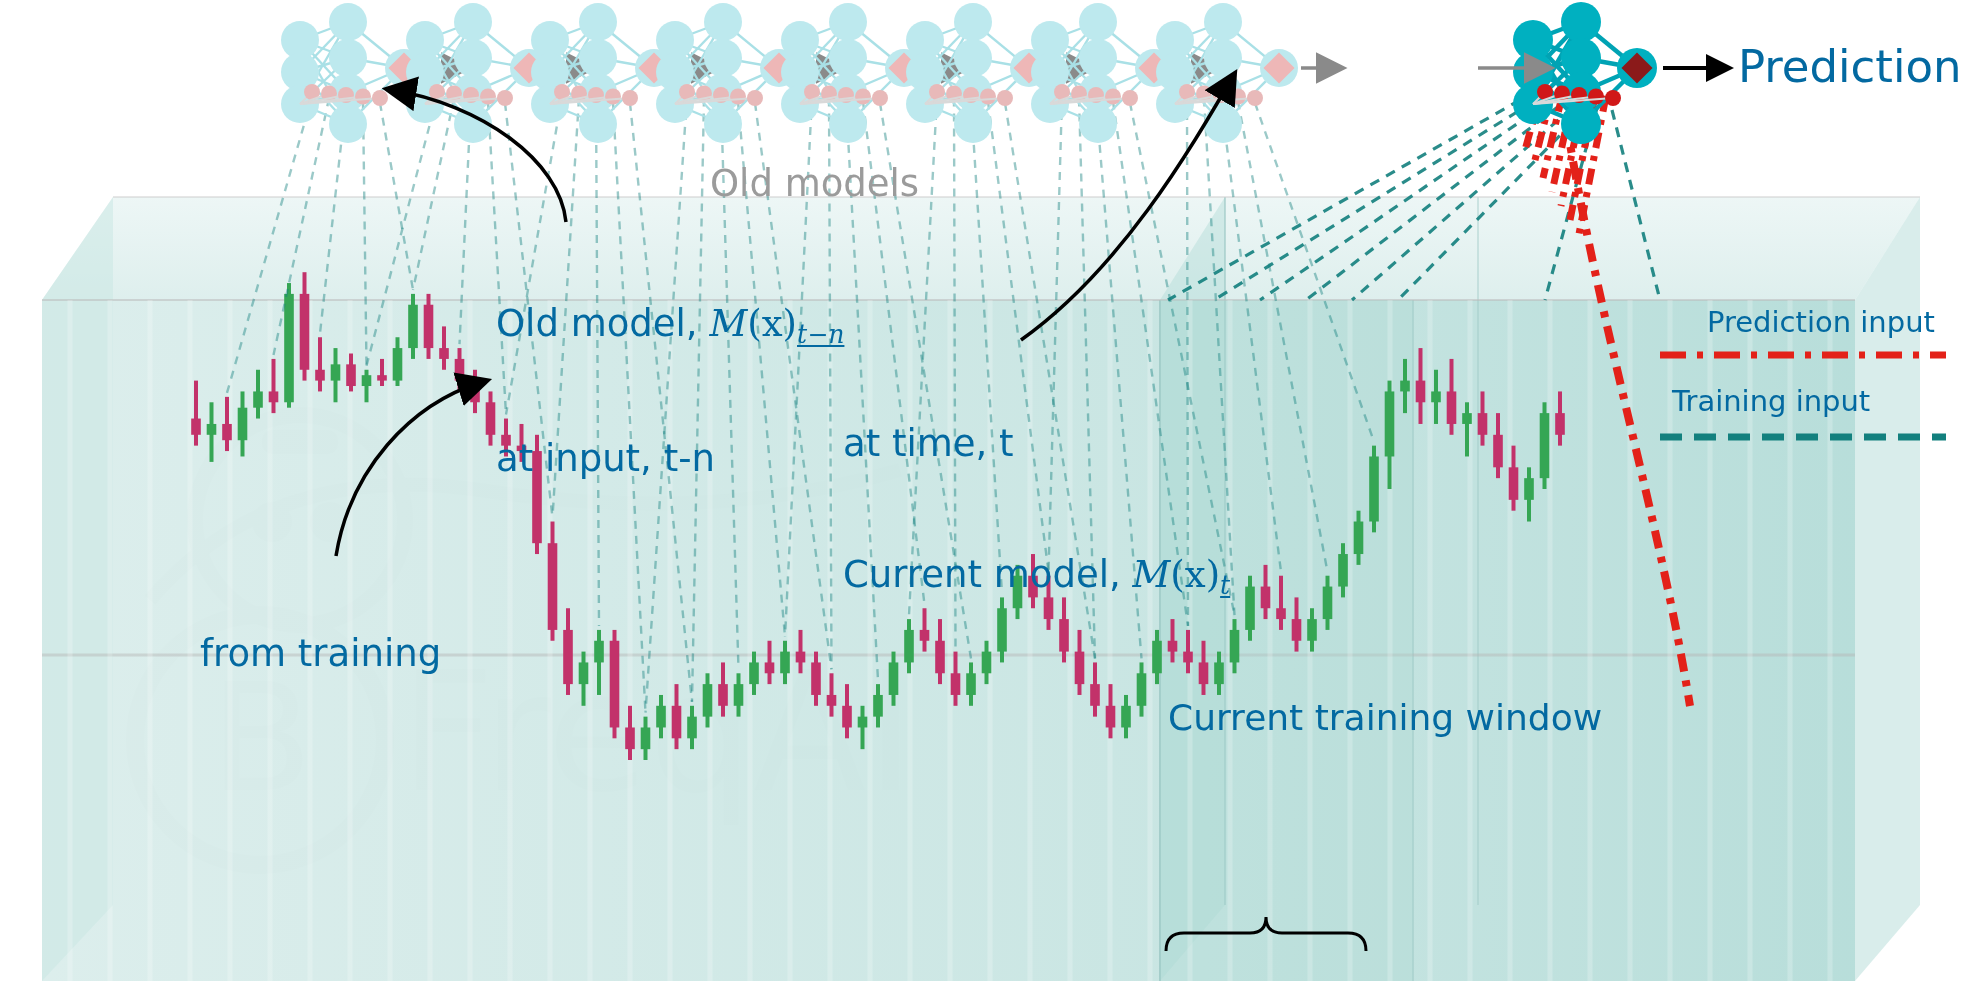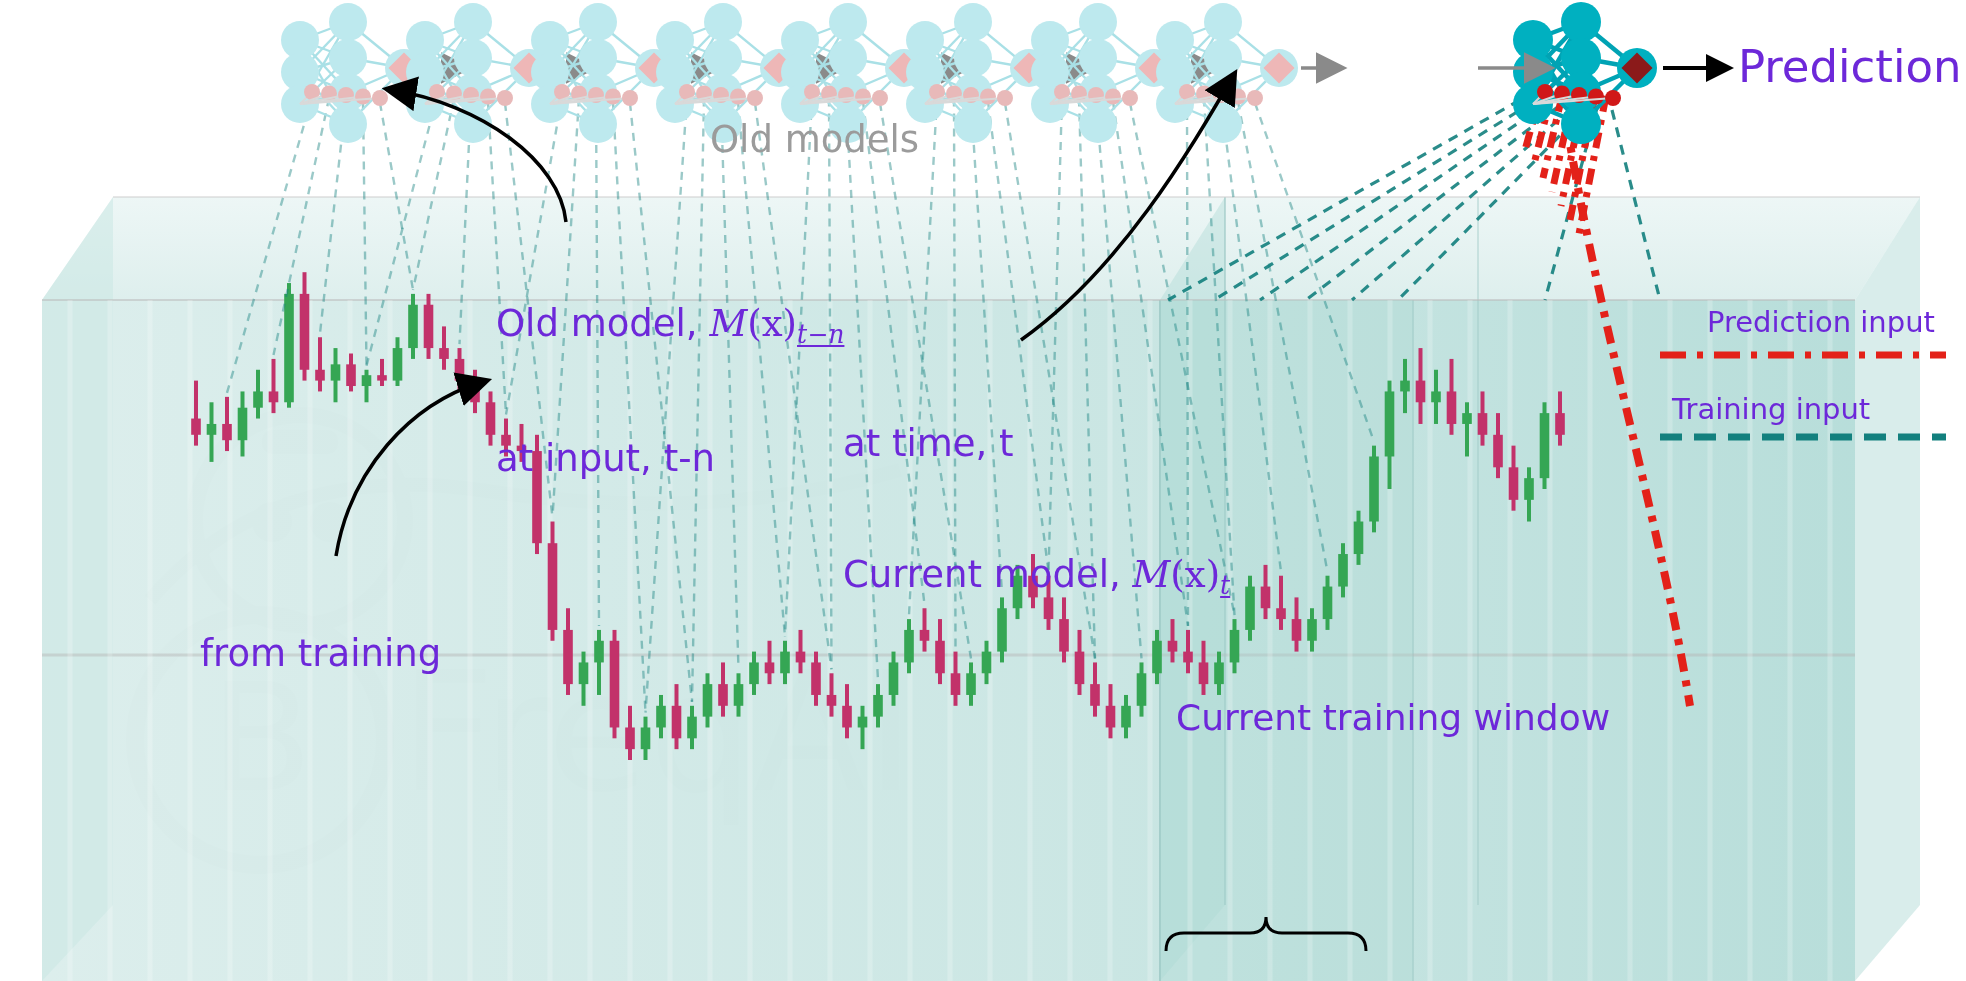"Prediction" .lbl { color: #6d28d9 -> #0369a1 }
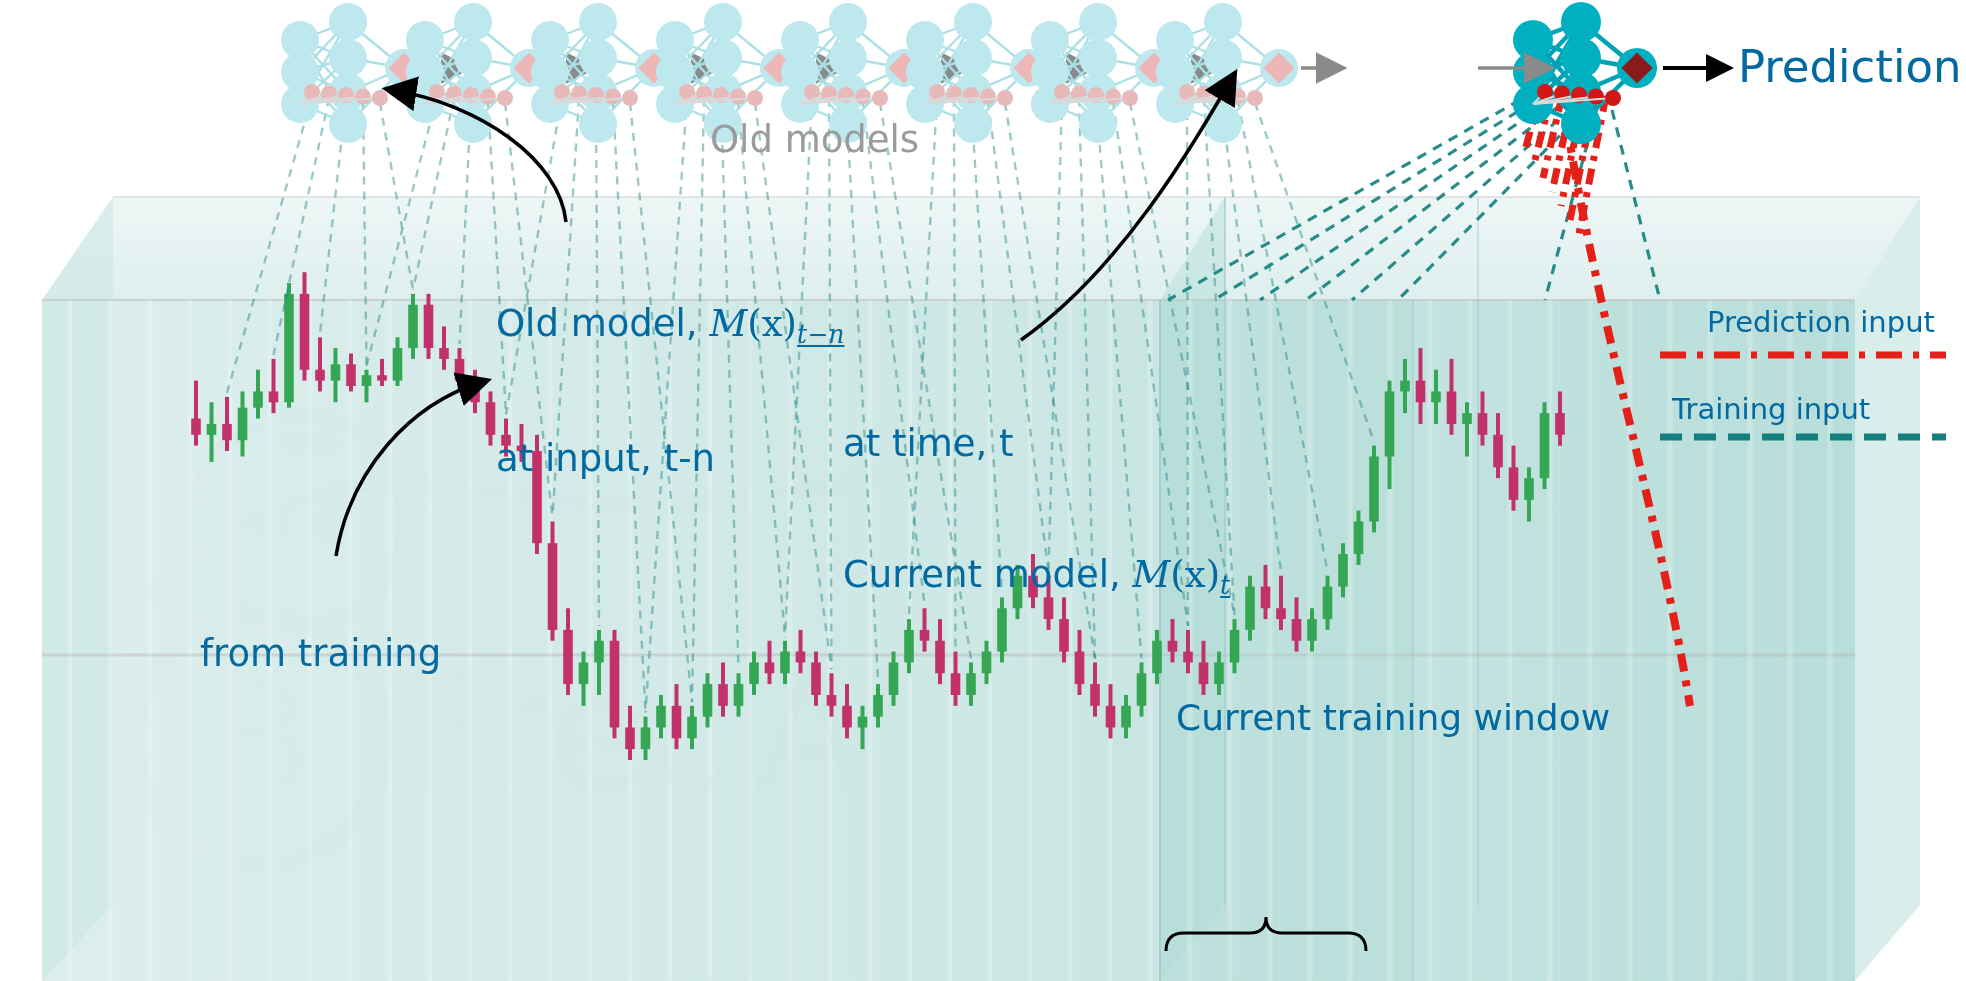"Old models" .old-models-txt { margin-top: none -> 44px }
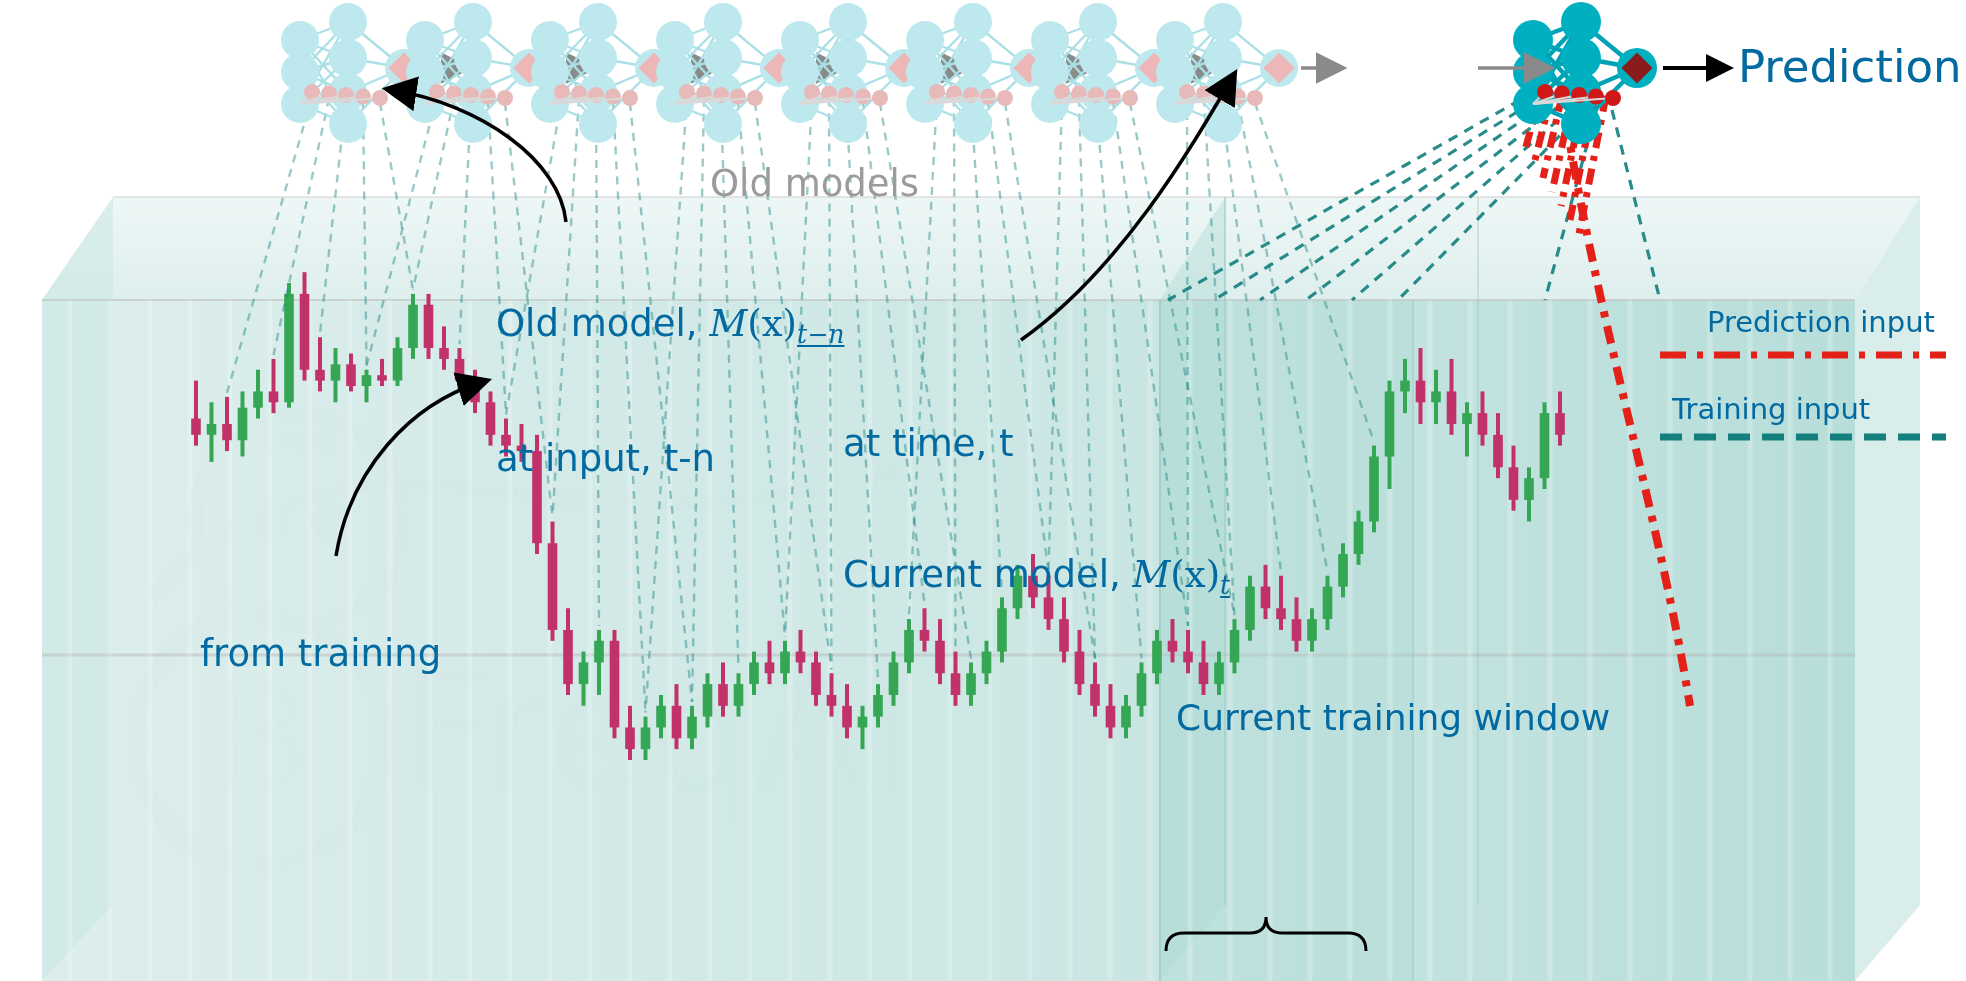"Training input" div.lbl { top: 392px -> 384px }
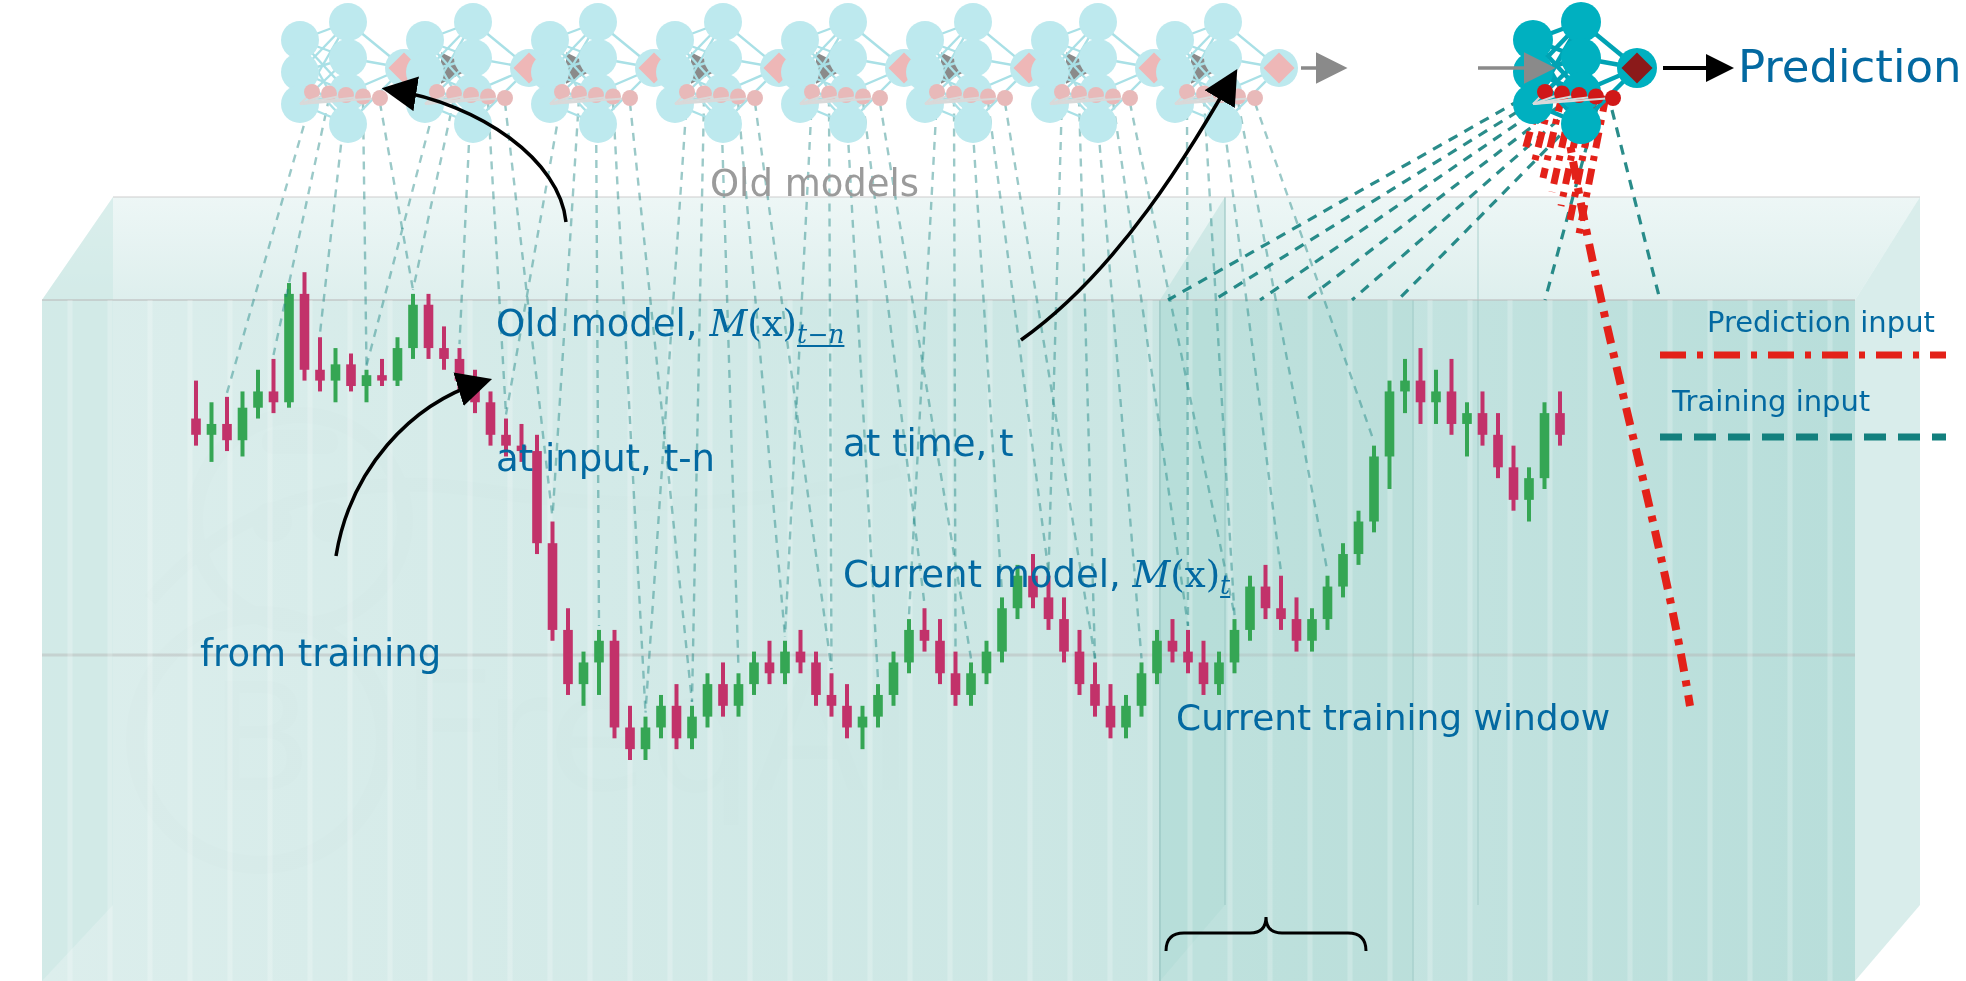"Current training window" .ctw-txt { margin-left: 8px -> none }
